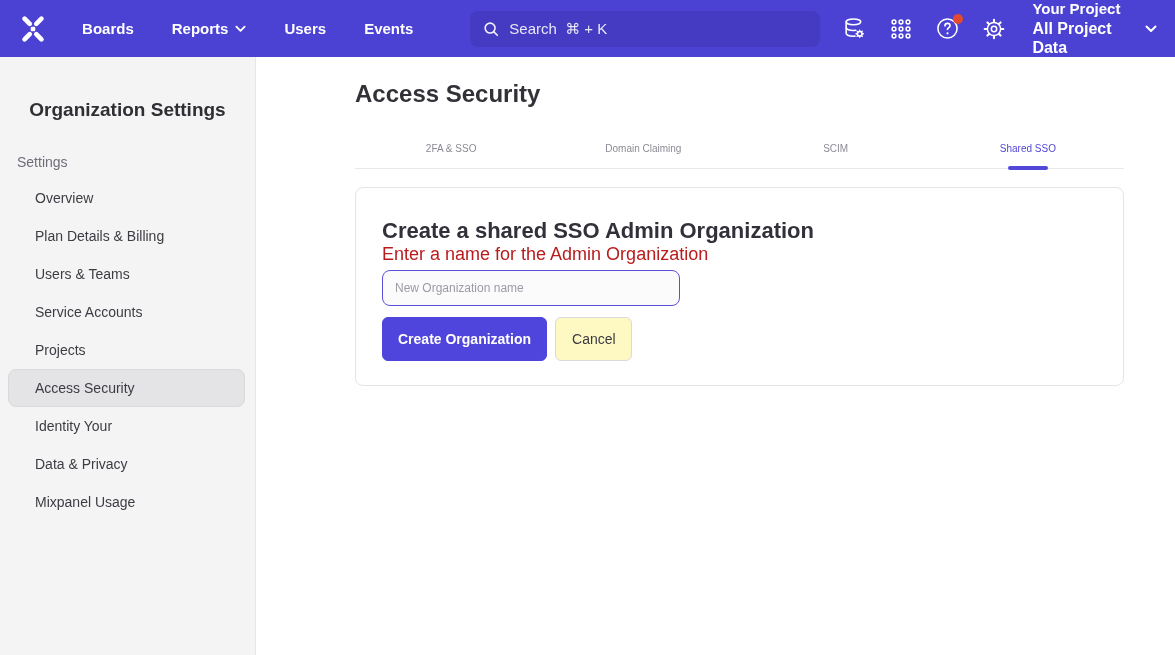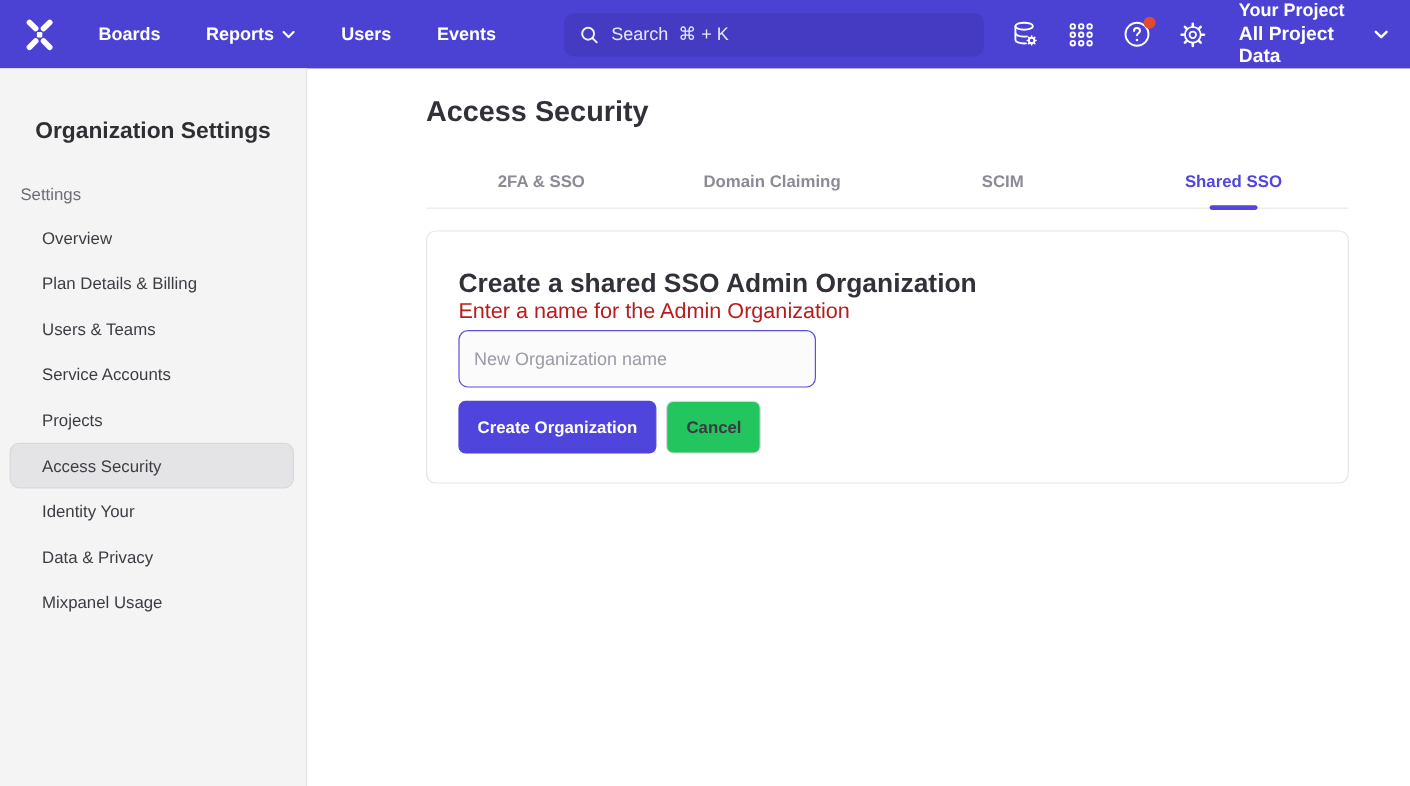"2FA & SSO" .tab { font-size: 14px -> 10px; font-weight: 700 -> 400 }
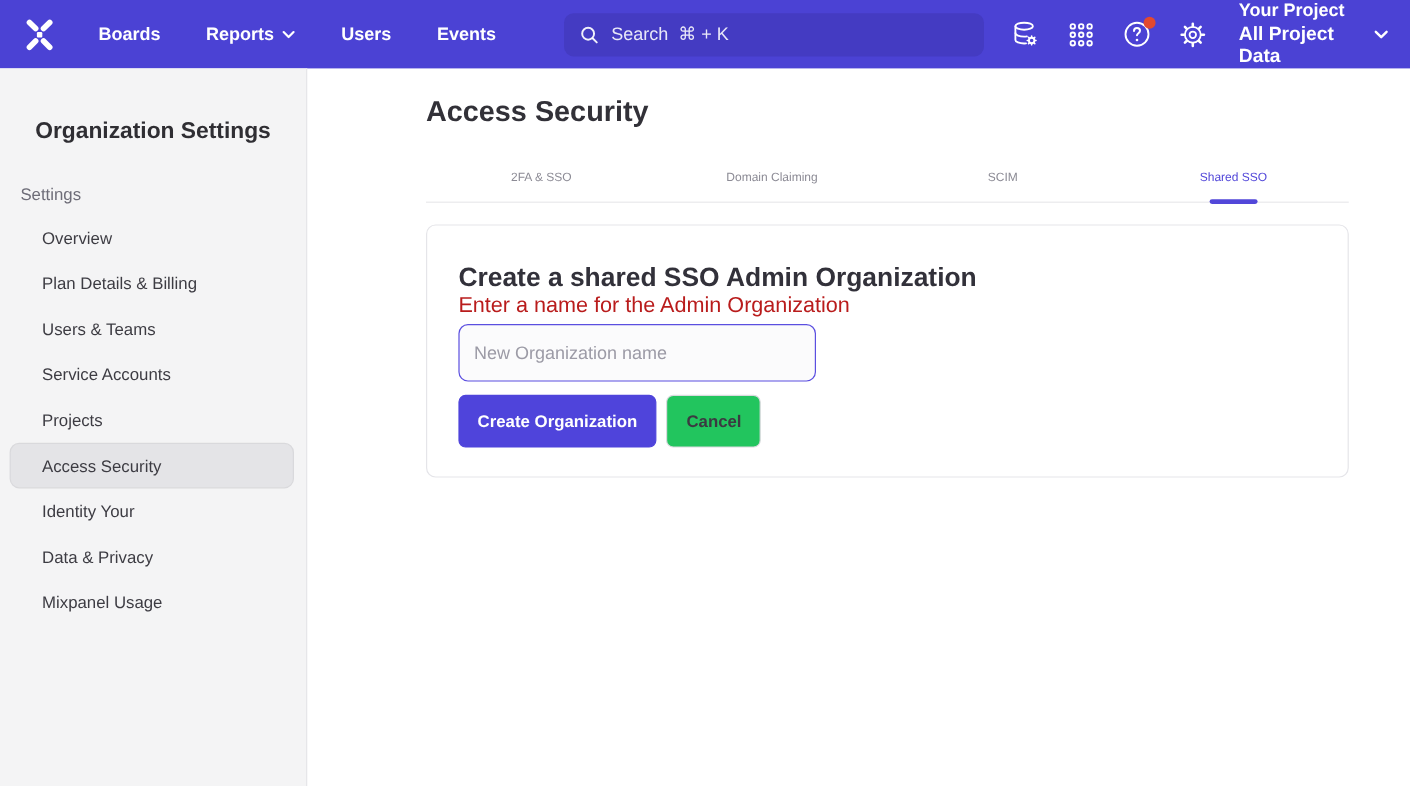"New Organization name" .org-input { font-size: 15px -> 12px; height: 48px -> 36px }
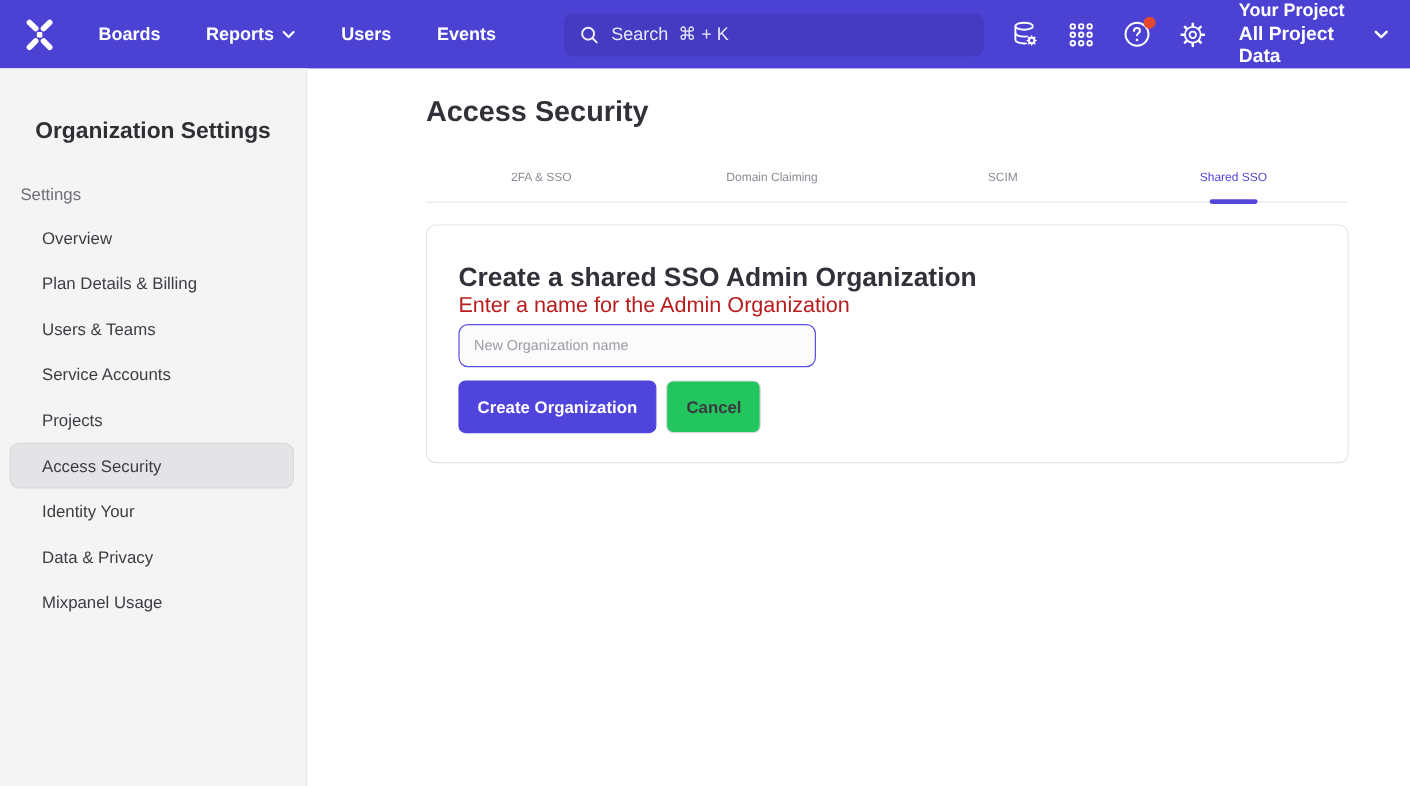"Cancel" .btn-secondary { background: #22c55e -> #fef9c3; font-weight: 700 -> 400 }
